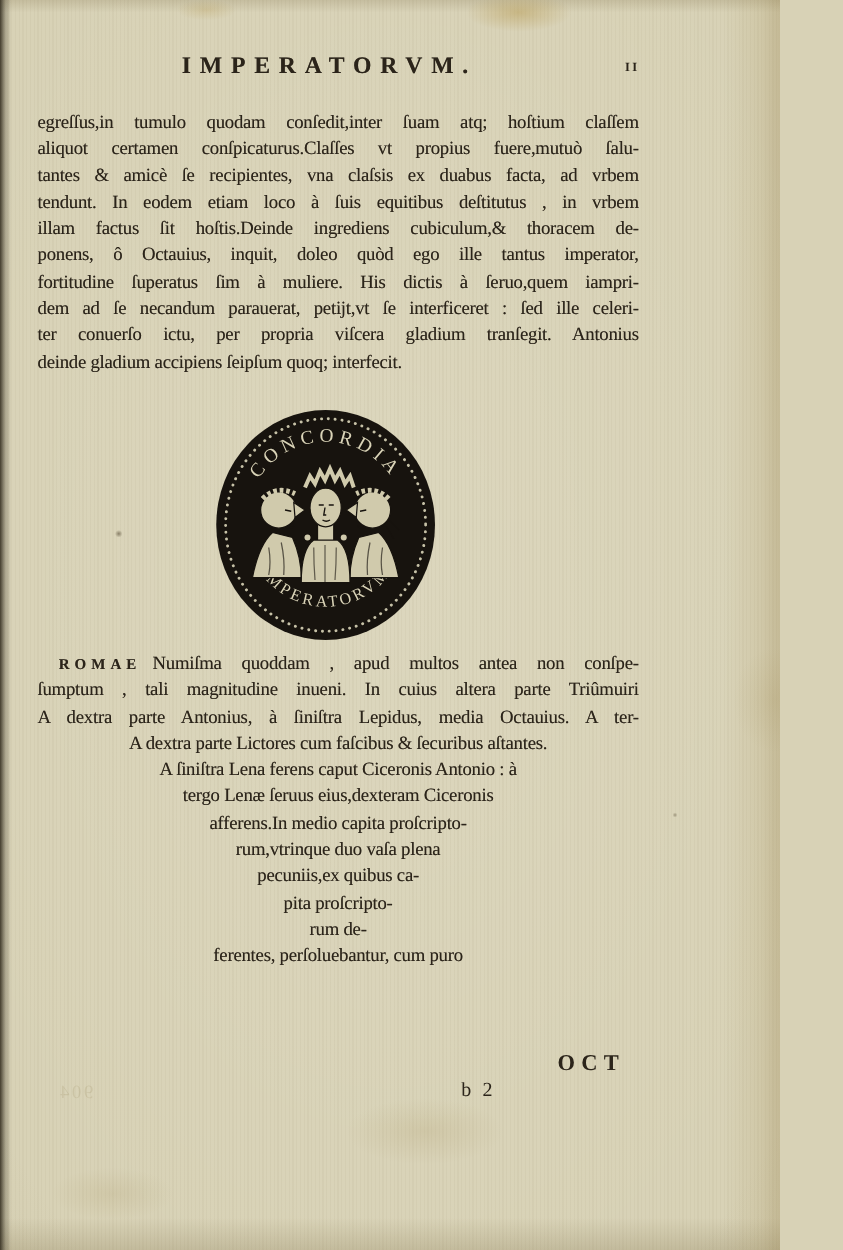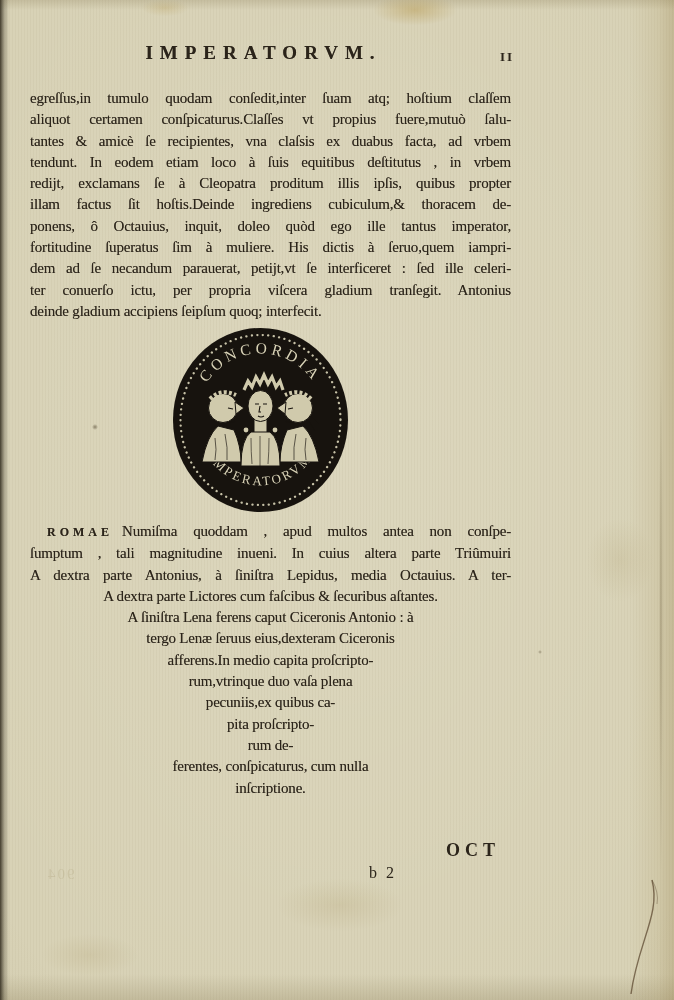"IMPERATORVM." .page { width: 674px -> 624px }
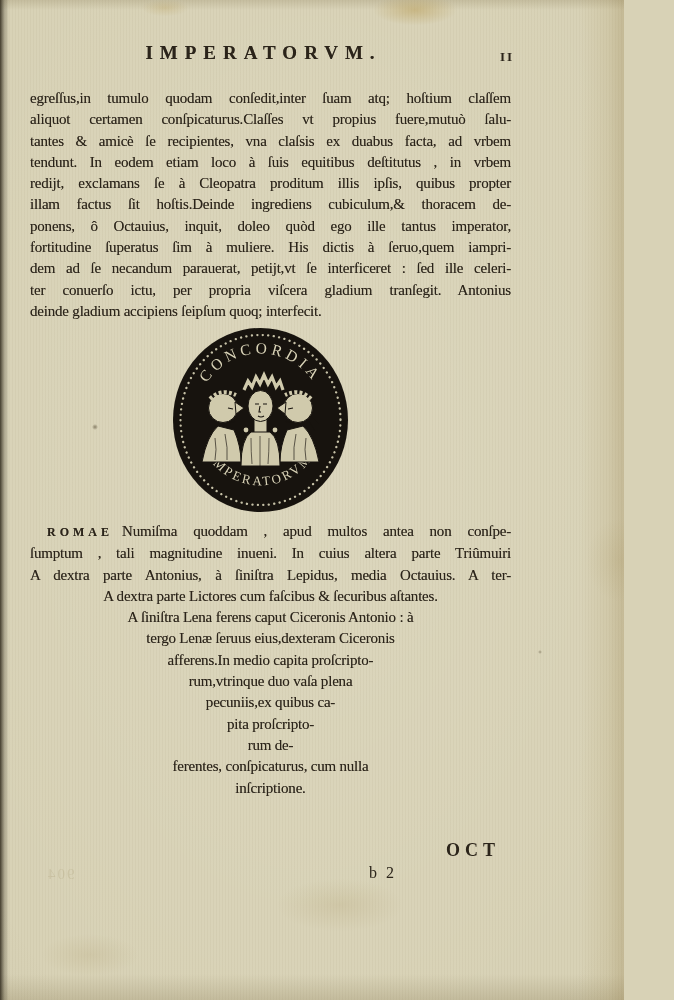"II" .folio { font-size: 13px -> 10px }
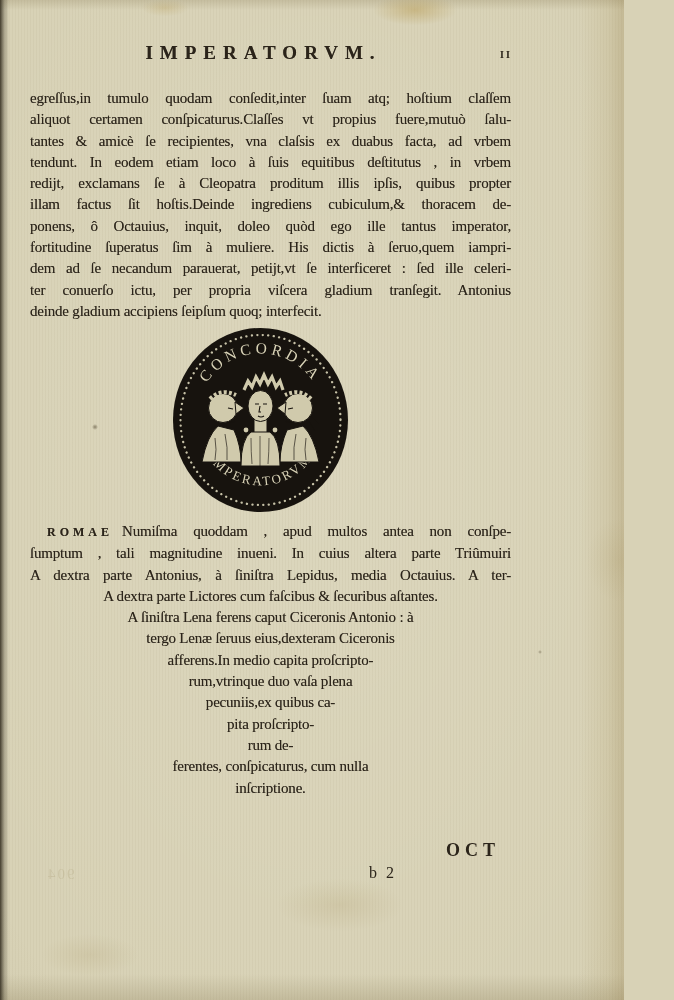"redijt, exclamans ſe à Cleopatra" div.line { html: <div>redijt, exclamans ſe à Cleopatra proditum illis ipſis, quibus propter</div> -> none }
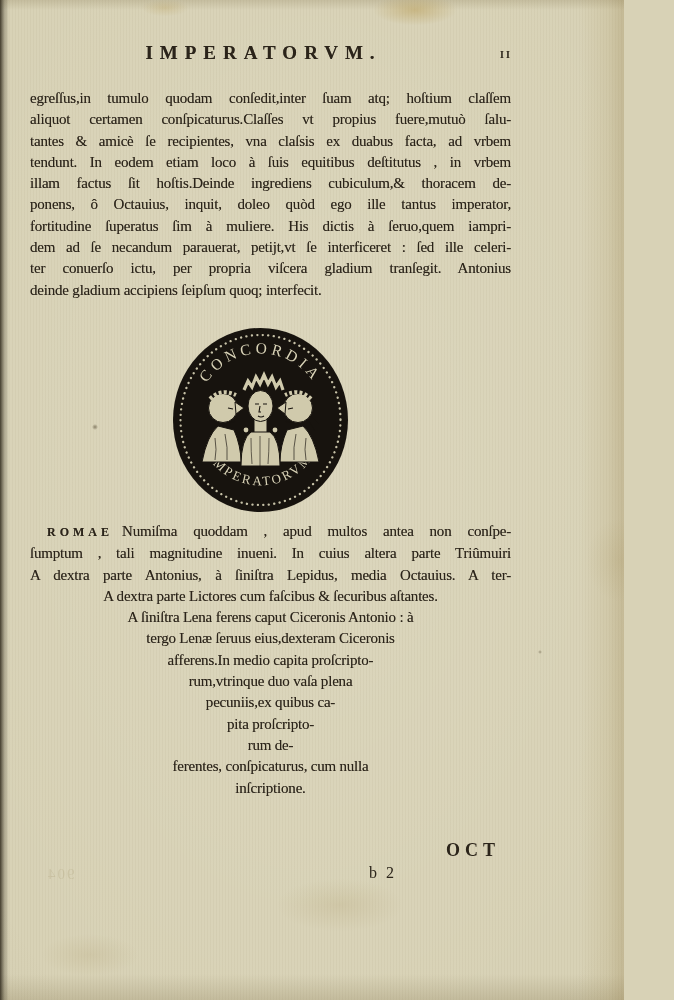"ferentes, conſpicaturus, cum nulla" div.line { text: conſpicaturus, cum nulla -> perſoluebantur, cum puro }
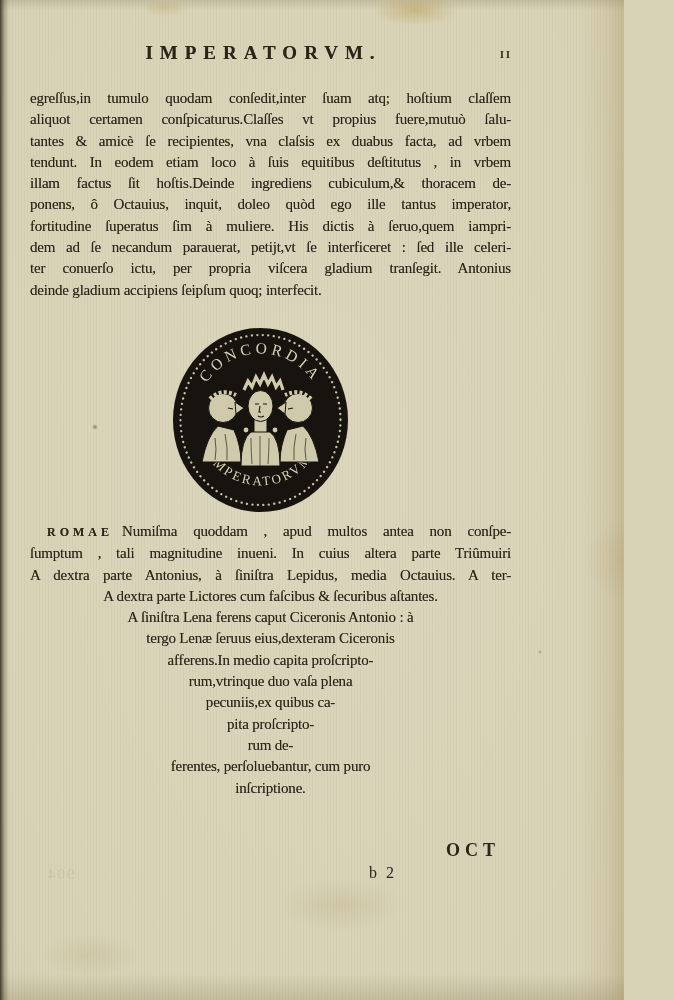"inſcriptione." div.line { html: <div>inſcriptione.</div> -> none }
